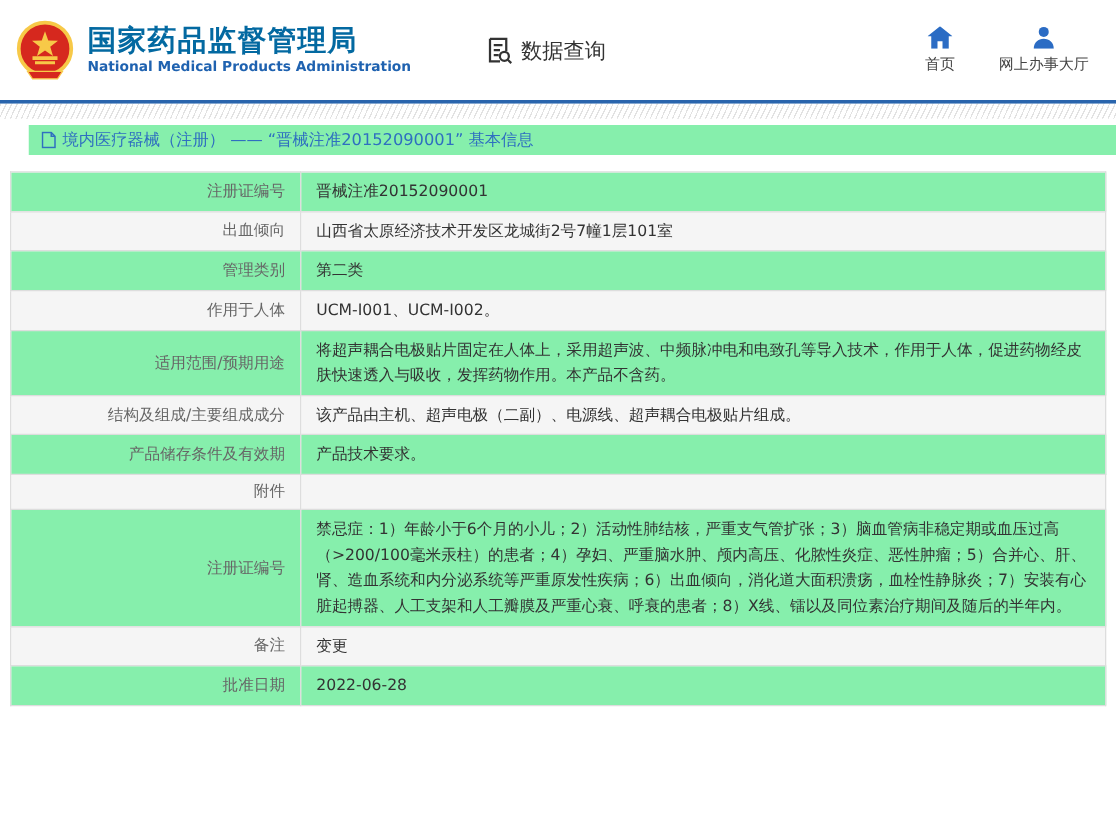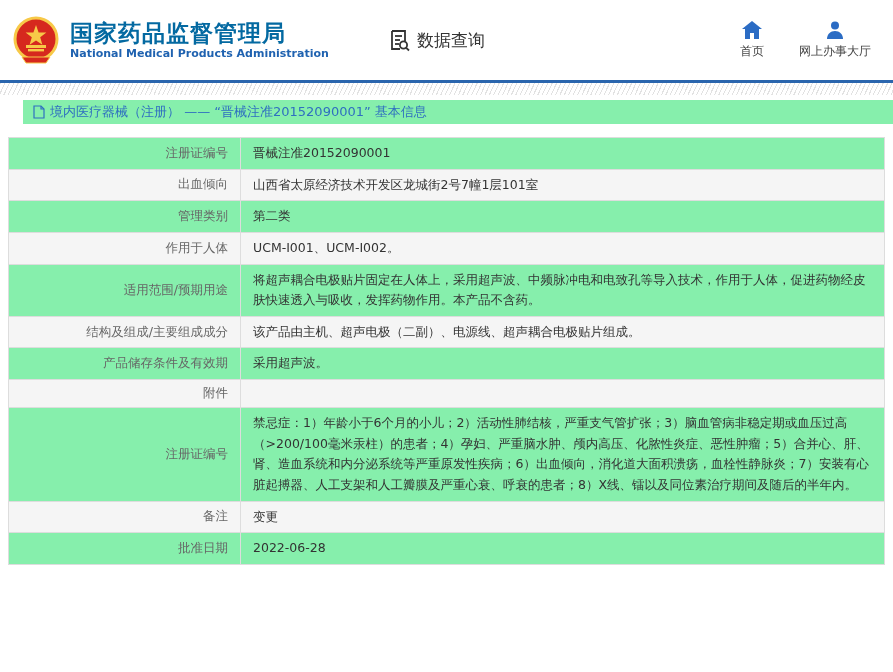"采用超声波。" td.val { text: 采用超声波 -> 产品技术要求 }
